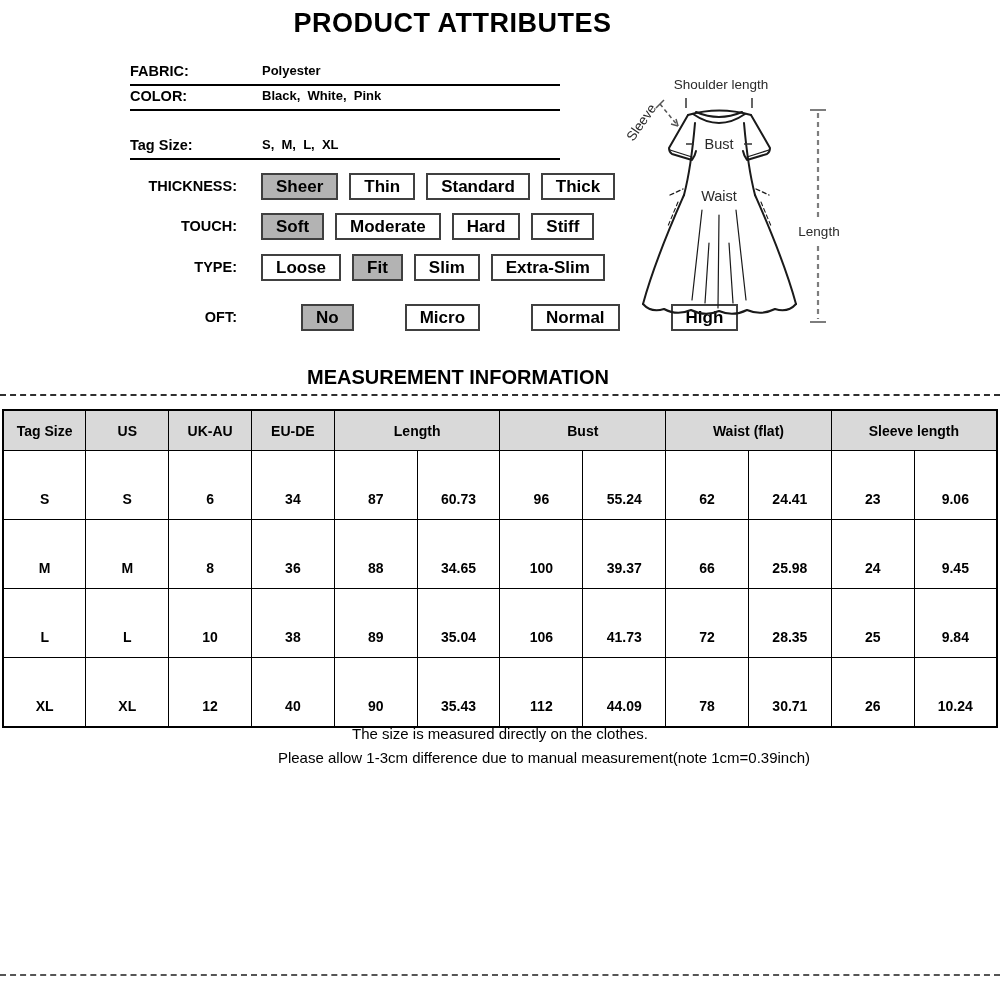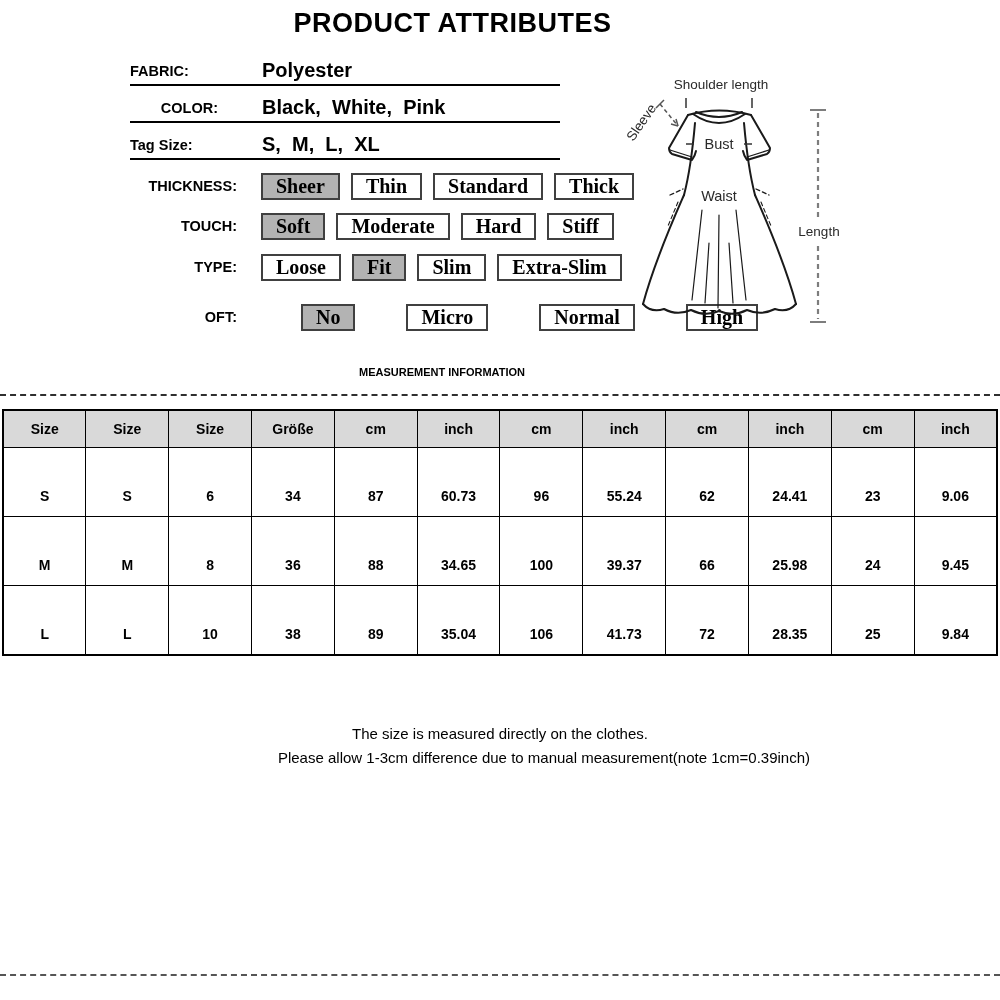"Polyester" .attr-row .val { font-size: 20px -> 13px }
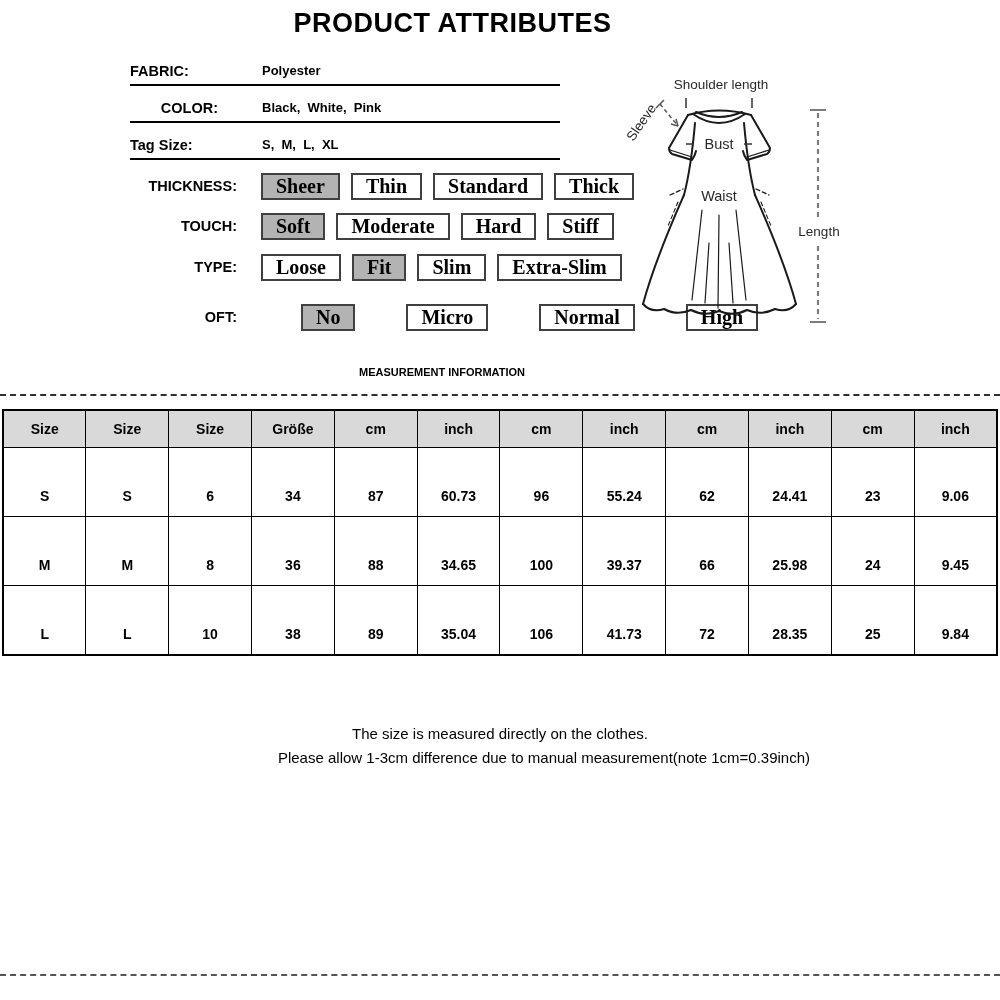"COLOR:" div.abs { text-align: right -> none; top: 94px -> 82px }
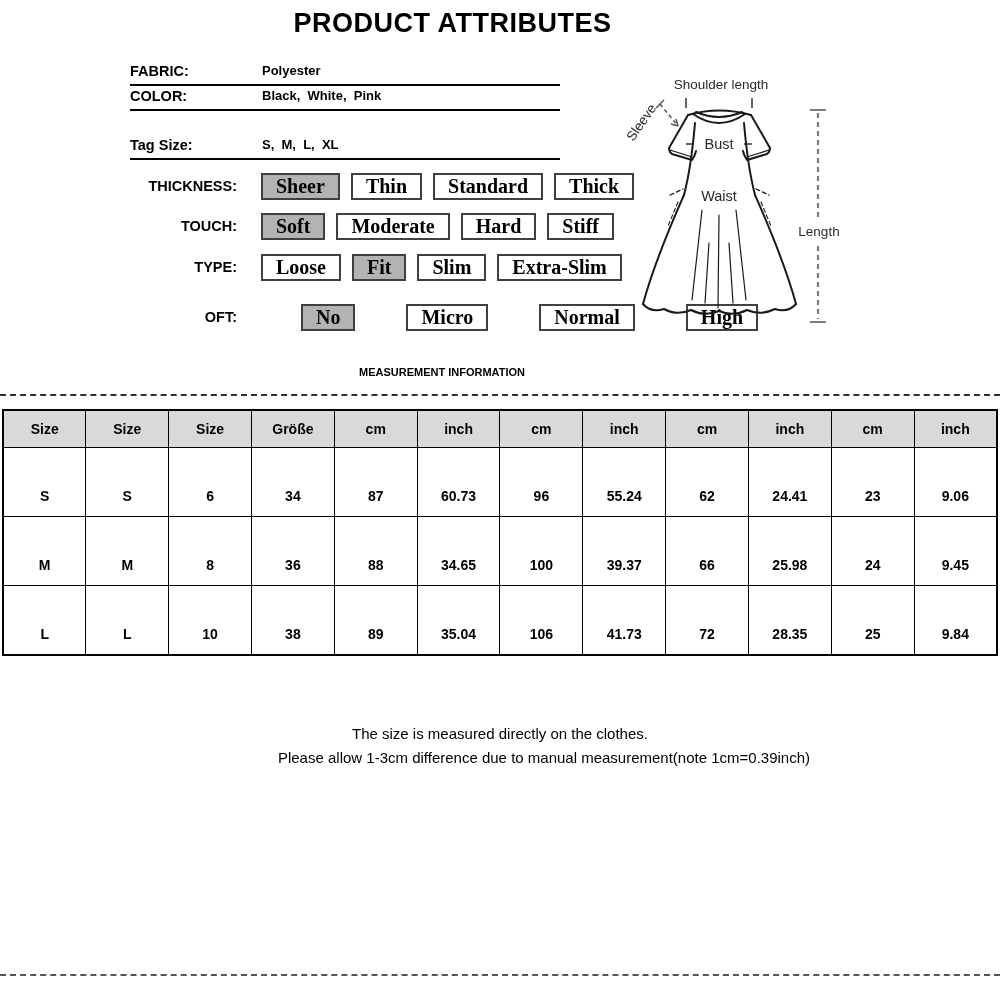"Sheer" .chip { font-family: Liberation Serif, serif -> none; font-size: 20px -> 17px }
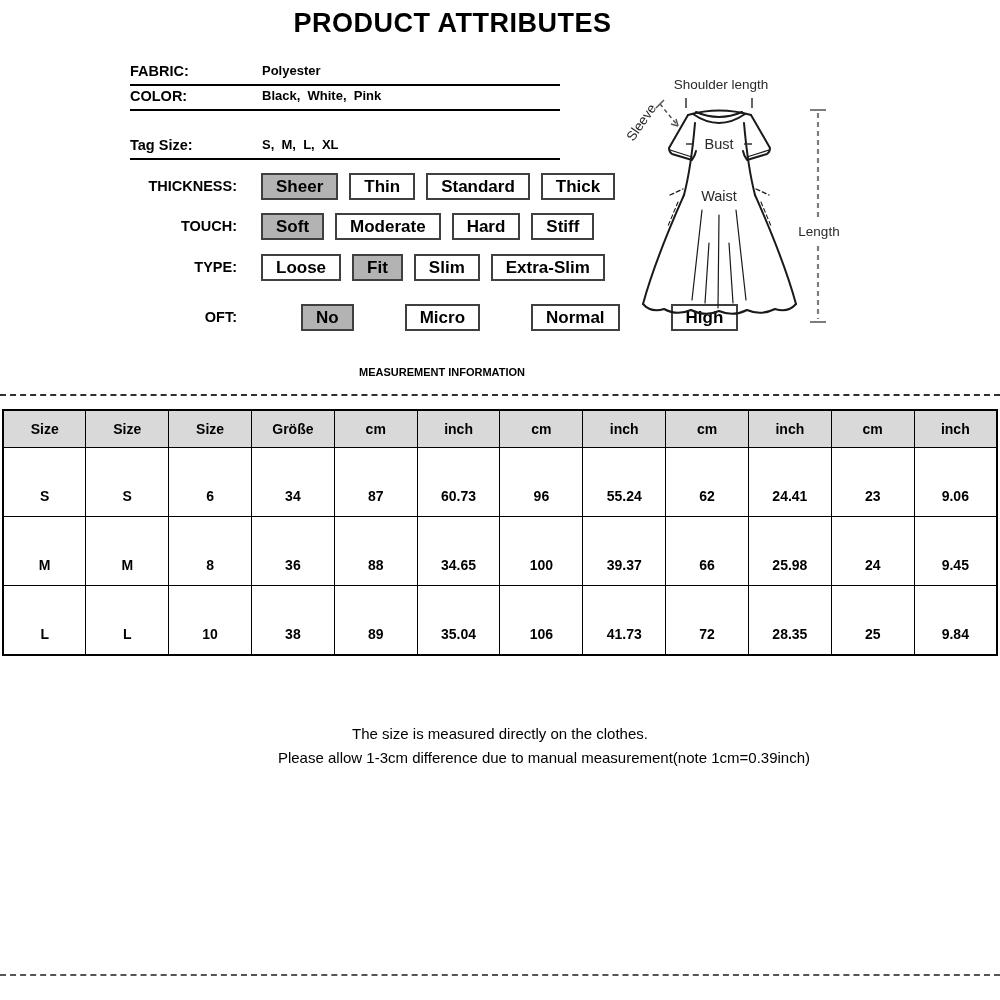"MEASUREMENT INFORMATION" .meas-title { font-size: 11px -> 20px; left: 0 -> 16px }
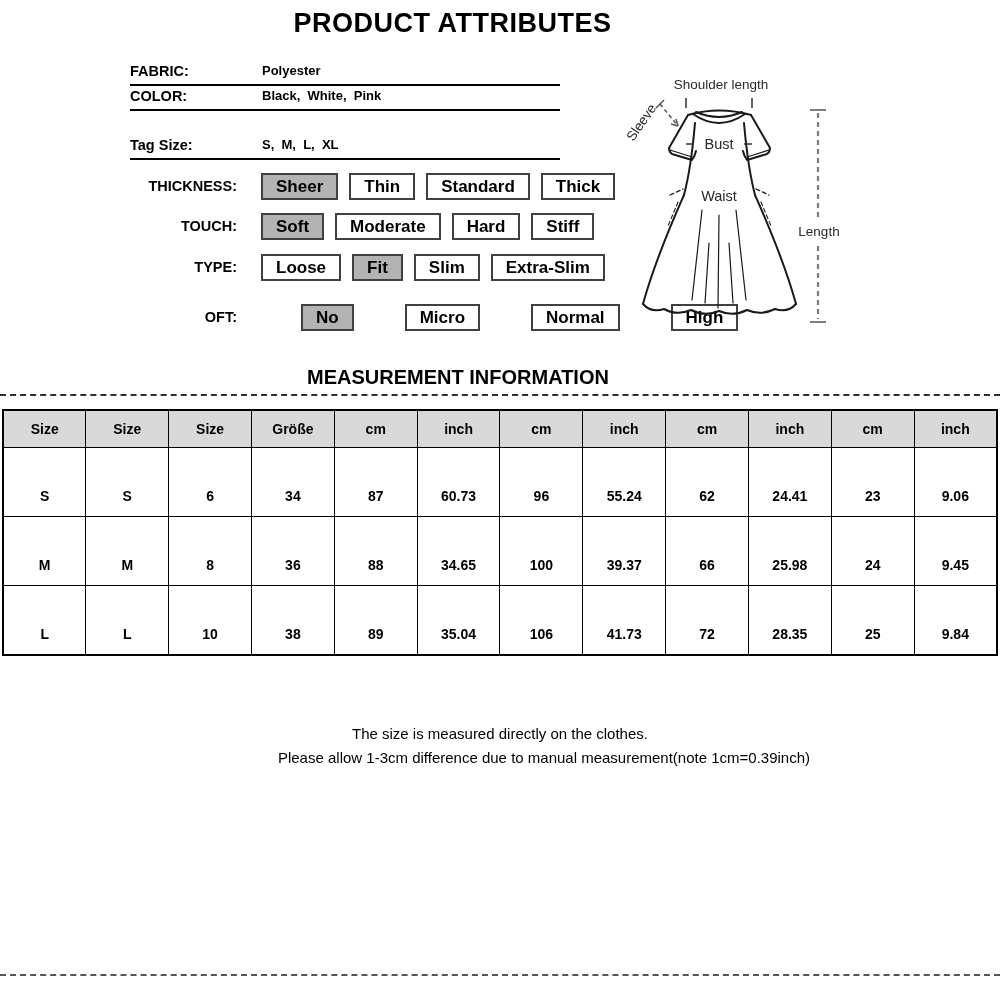"Tag Size" tr.h1 { html: none -> <tr> <th>Tag Size</th> <th>US</th> <th>UK-AU</th> <th>EU-DE</th> <th>Length</th> <th>Bust</th> <th>Waist (flat)</th> <th>Sleeve length</th> </tr> }
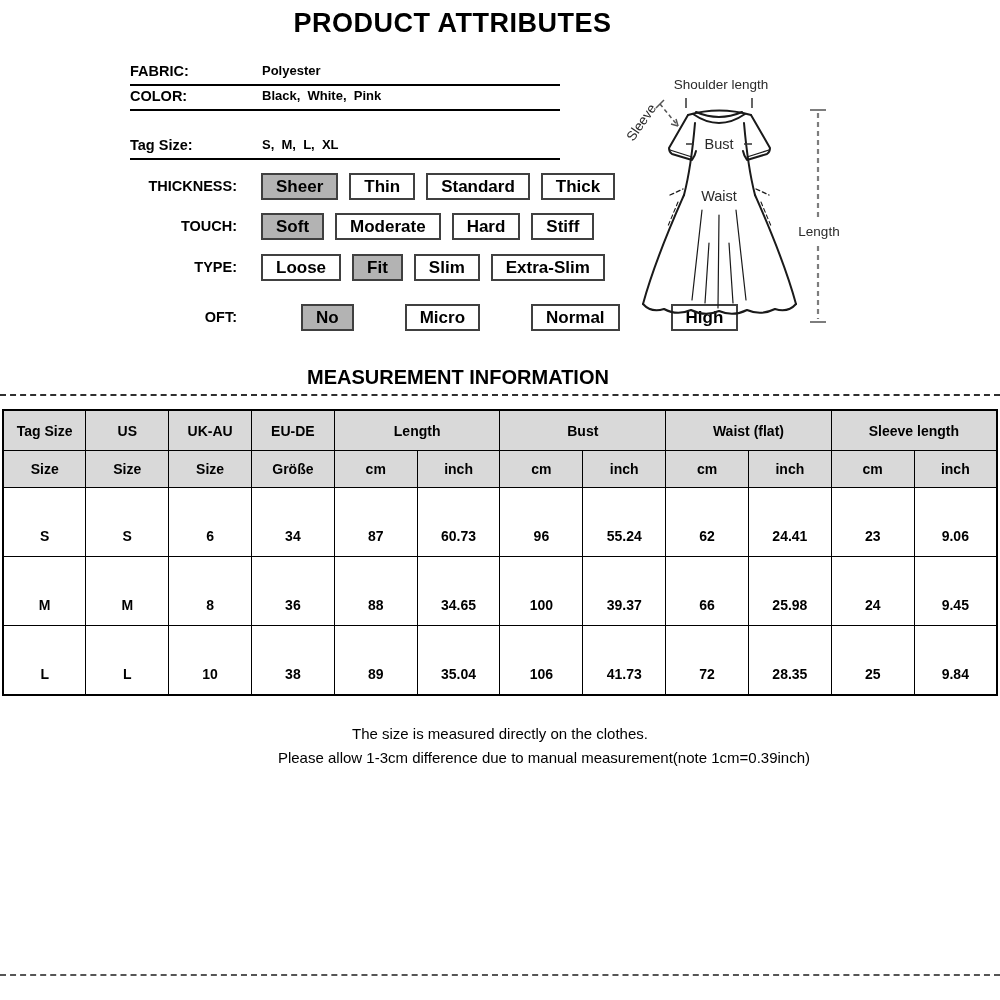"Size" tr.h2 { html: <tr> <th>Size</th> <th>Size</th> <th>Size</th> <th>Größe</th> <th>cm</th> <th>inch</th> <th>cm</th> <th>inch</th> <th>cm</th> <th>inch</th> <th>cm</th> <th>inch</th> </tr> -> none }
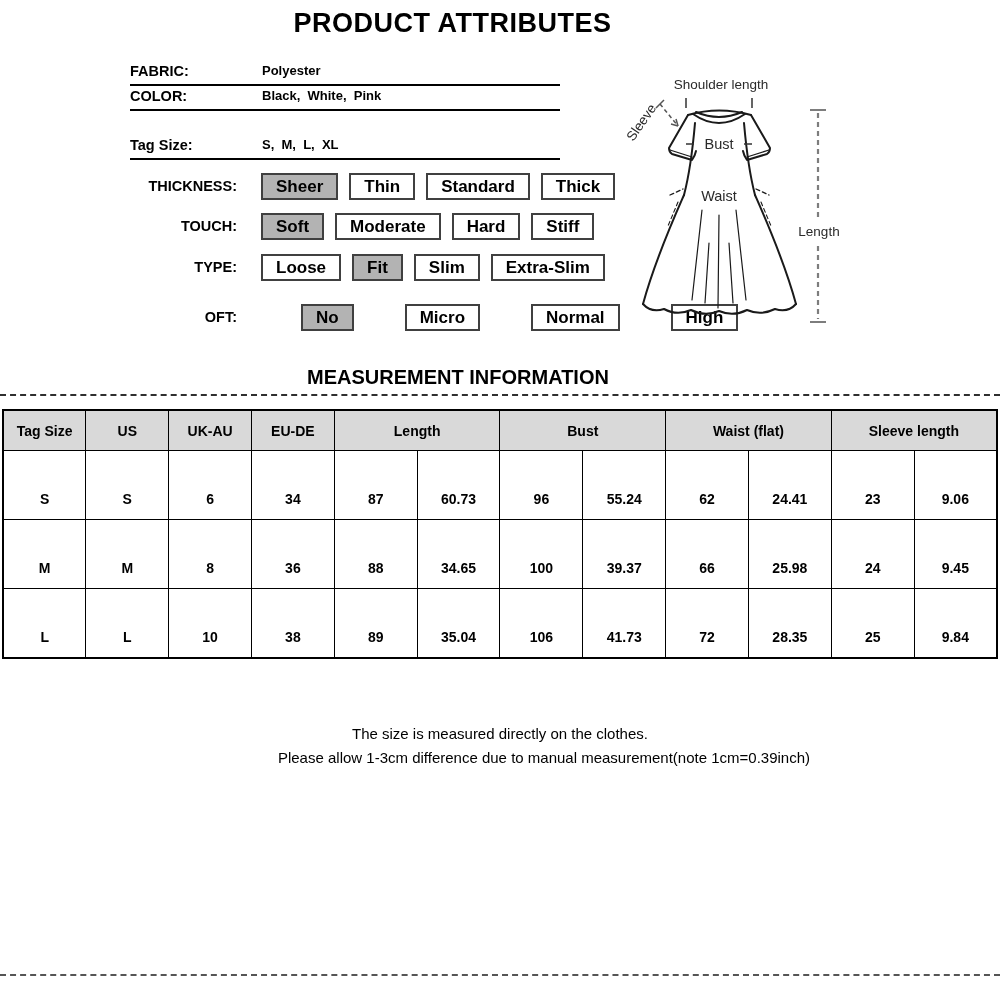"XL" tr { html: none -> <tr> <td>XL</td> <td>XL</td> <td>12</td> <td>40</td> <td>90</td> <td>35.43</td> <td>112</td> <td>44.09</td> <td>78</td> <td>30.71</td> <td>26</td> <td>10.24</td> </tr> }
